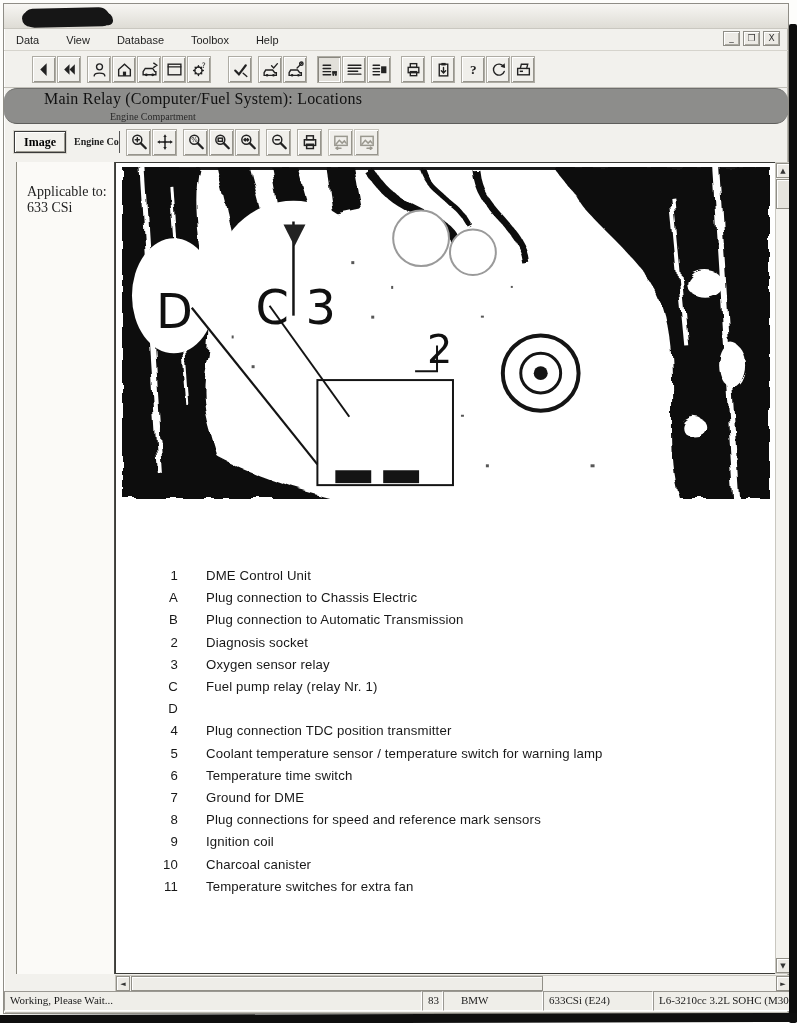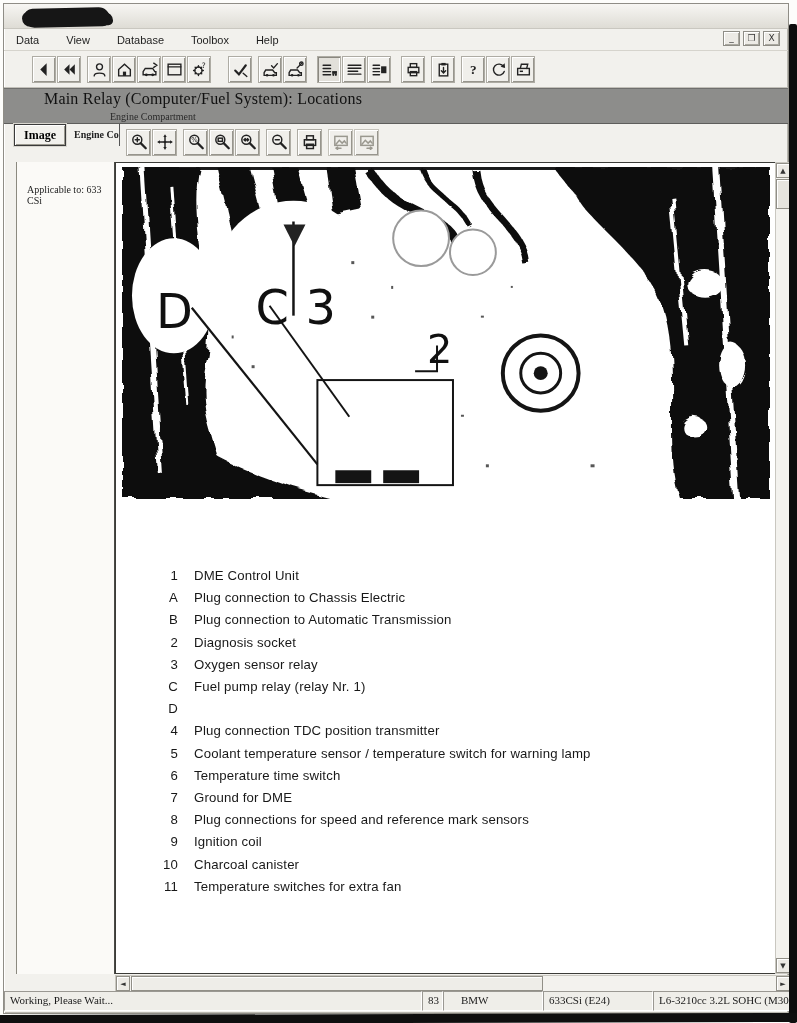"Main Relay (Computer/Fuel System):" .secthead { border-radius: none -> 13px }
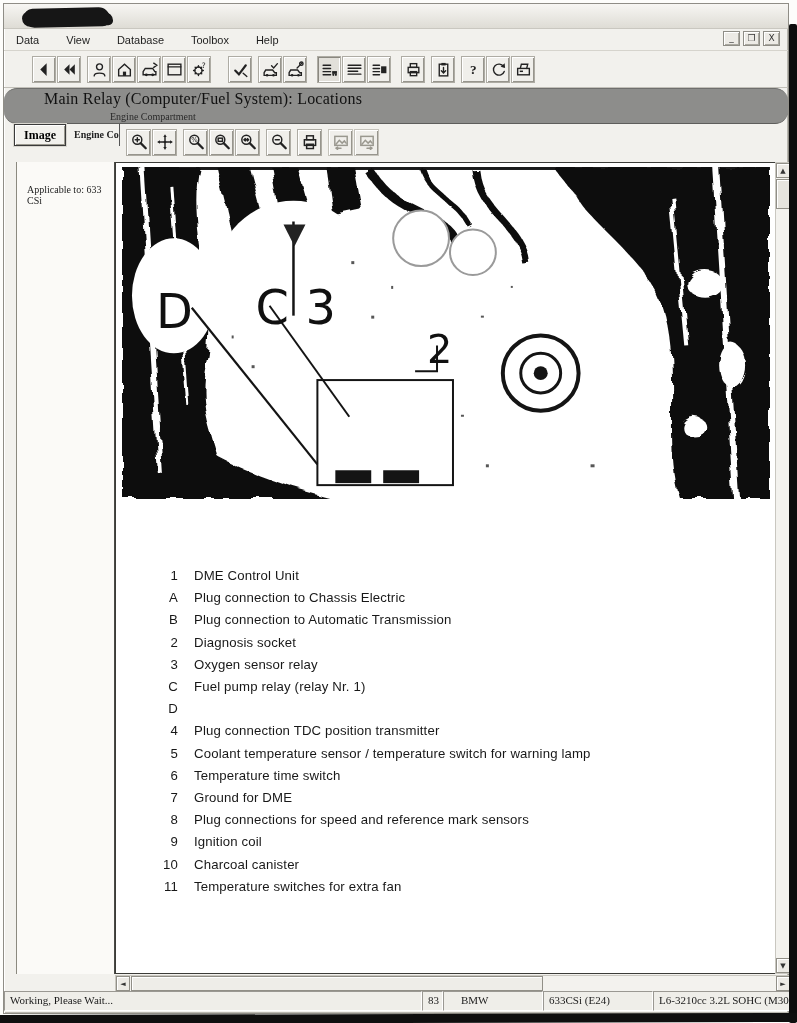"Image" .viewrow { align-items: none -> center }
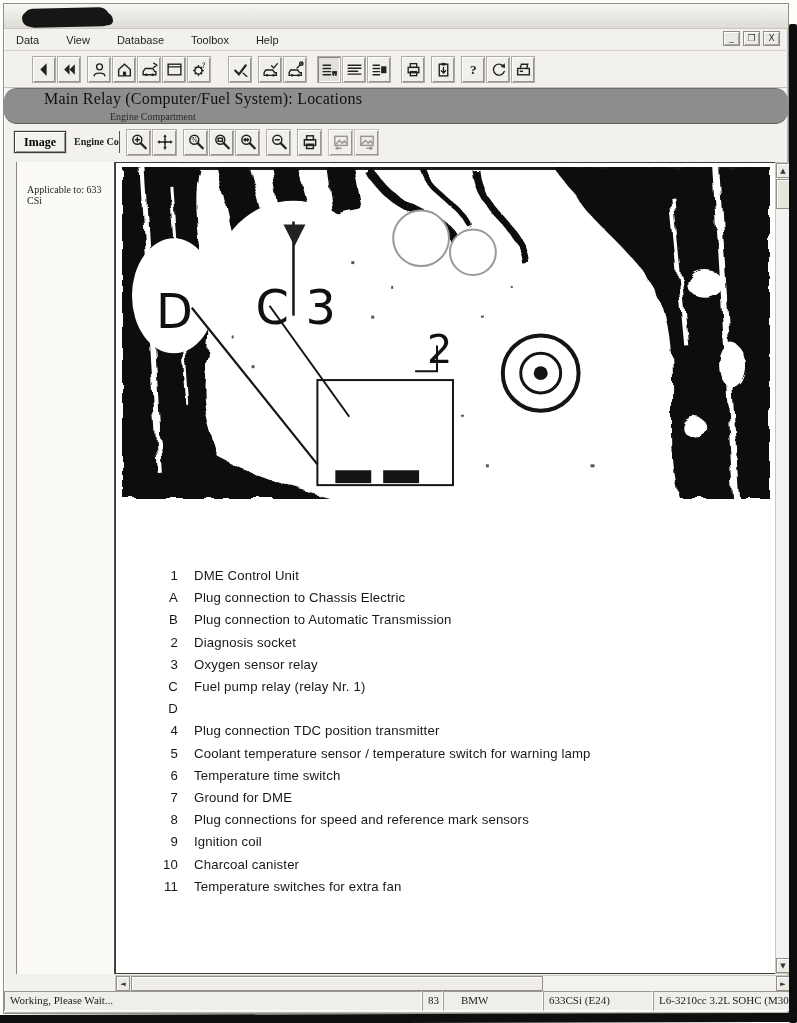"Applicable to: 633 CSi" .side-app { font-size: 10px -> 14px }
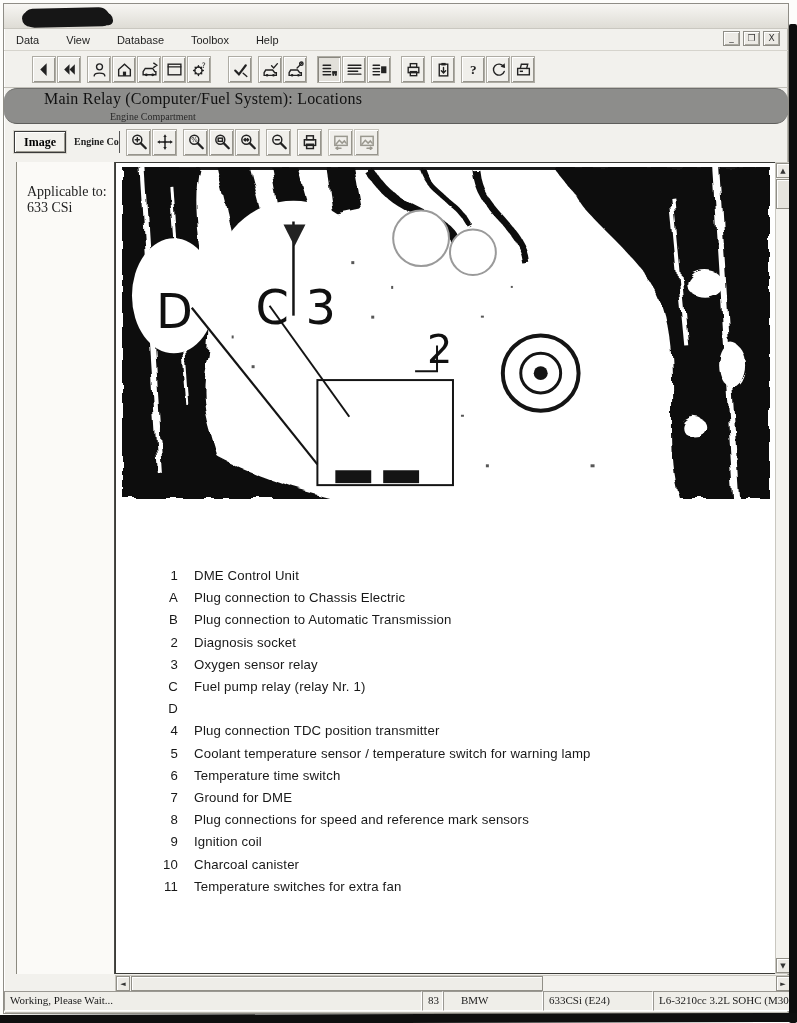"DME Control Unit" .ldesc { margin-left: 16px -> 28px }
